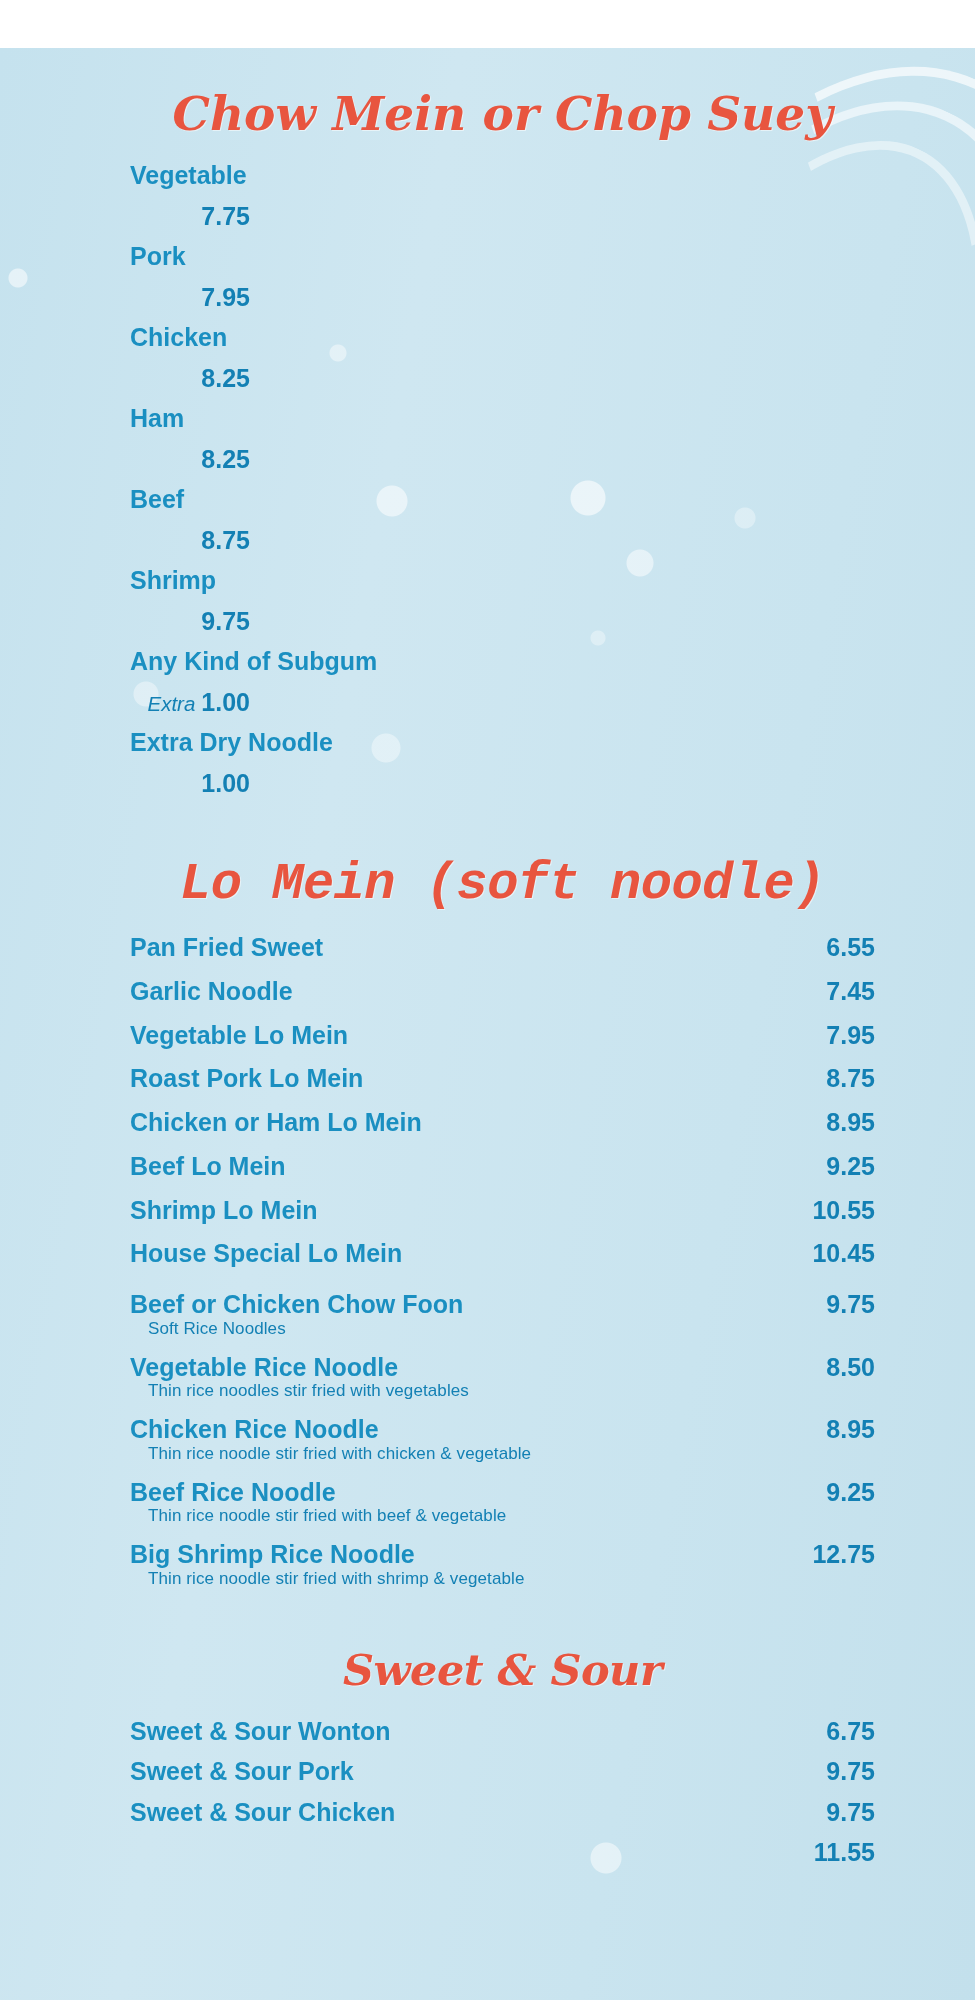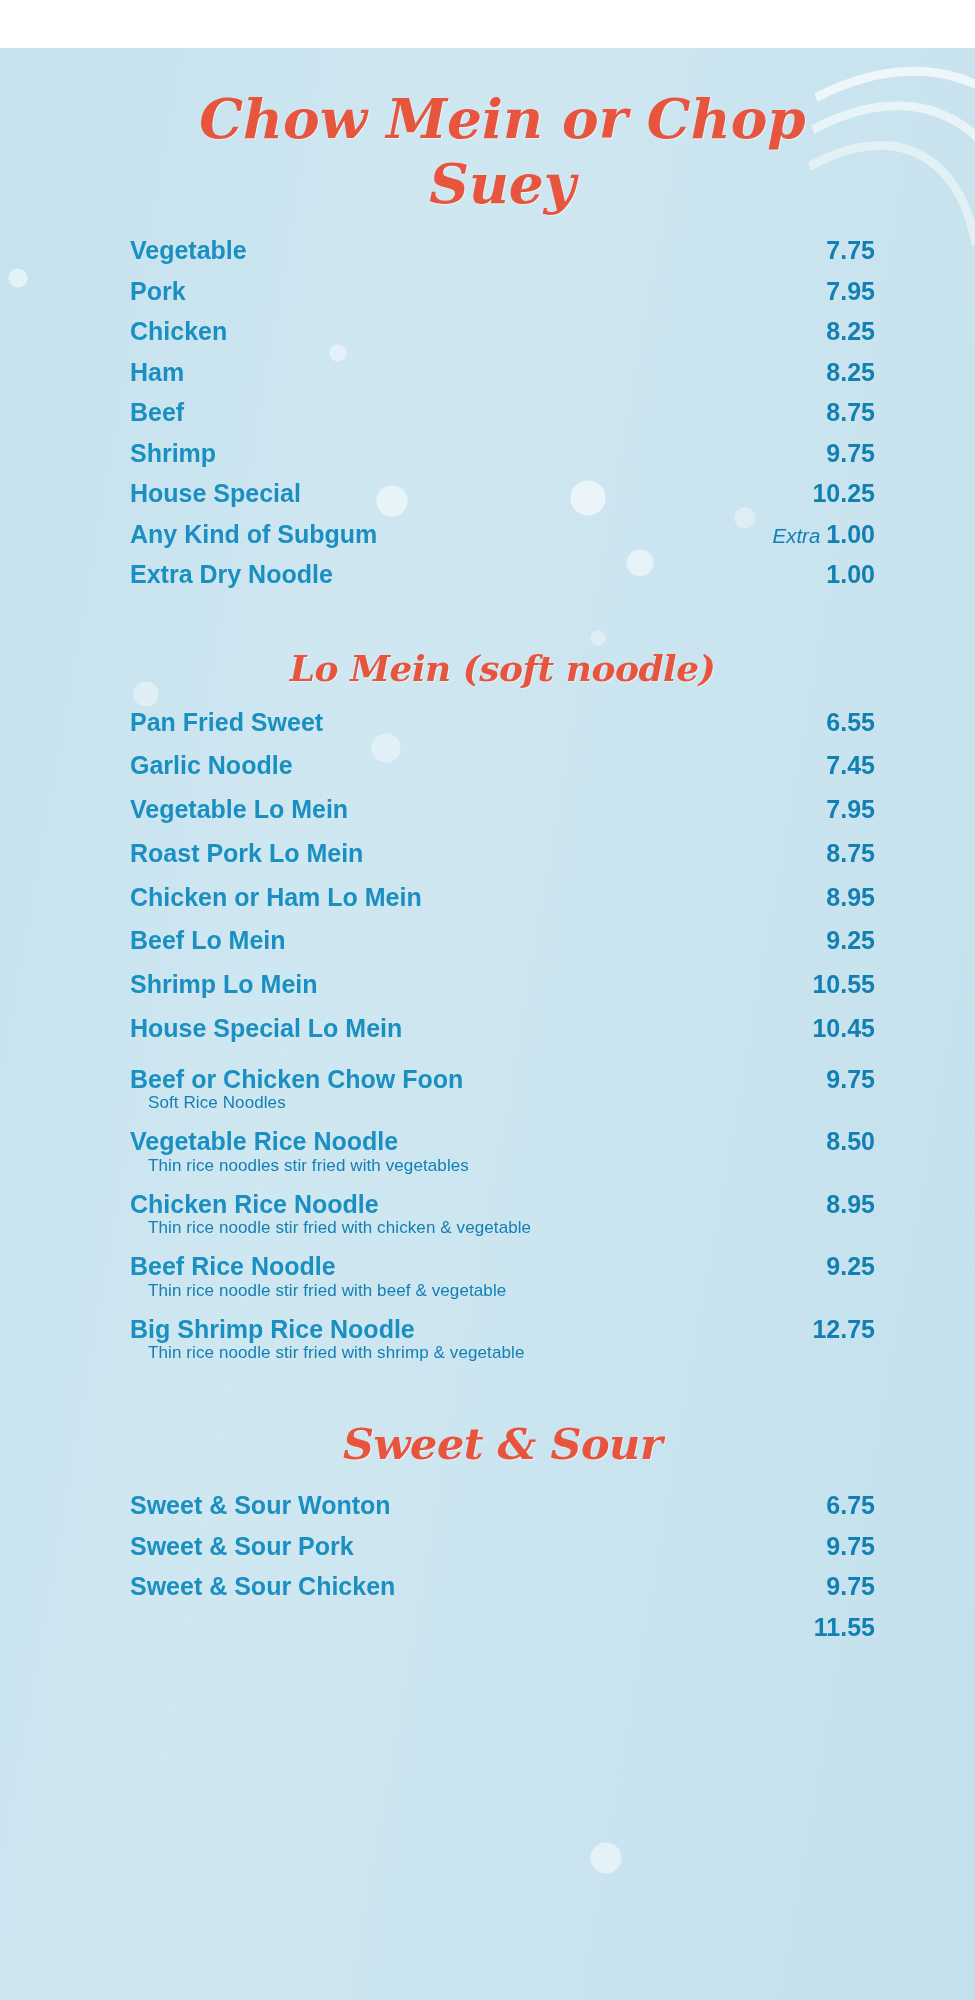"Chow Mein or Chop Suey" .t-chowmein { font-size: 55px -> 47px }
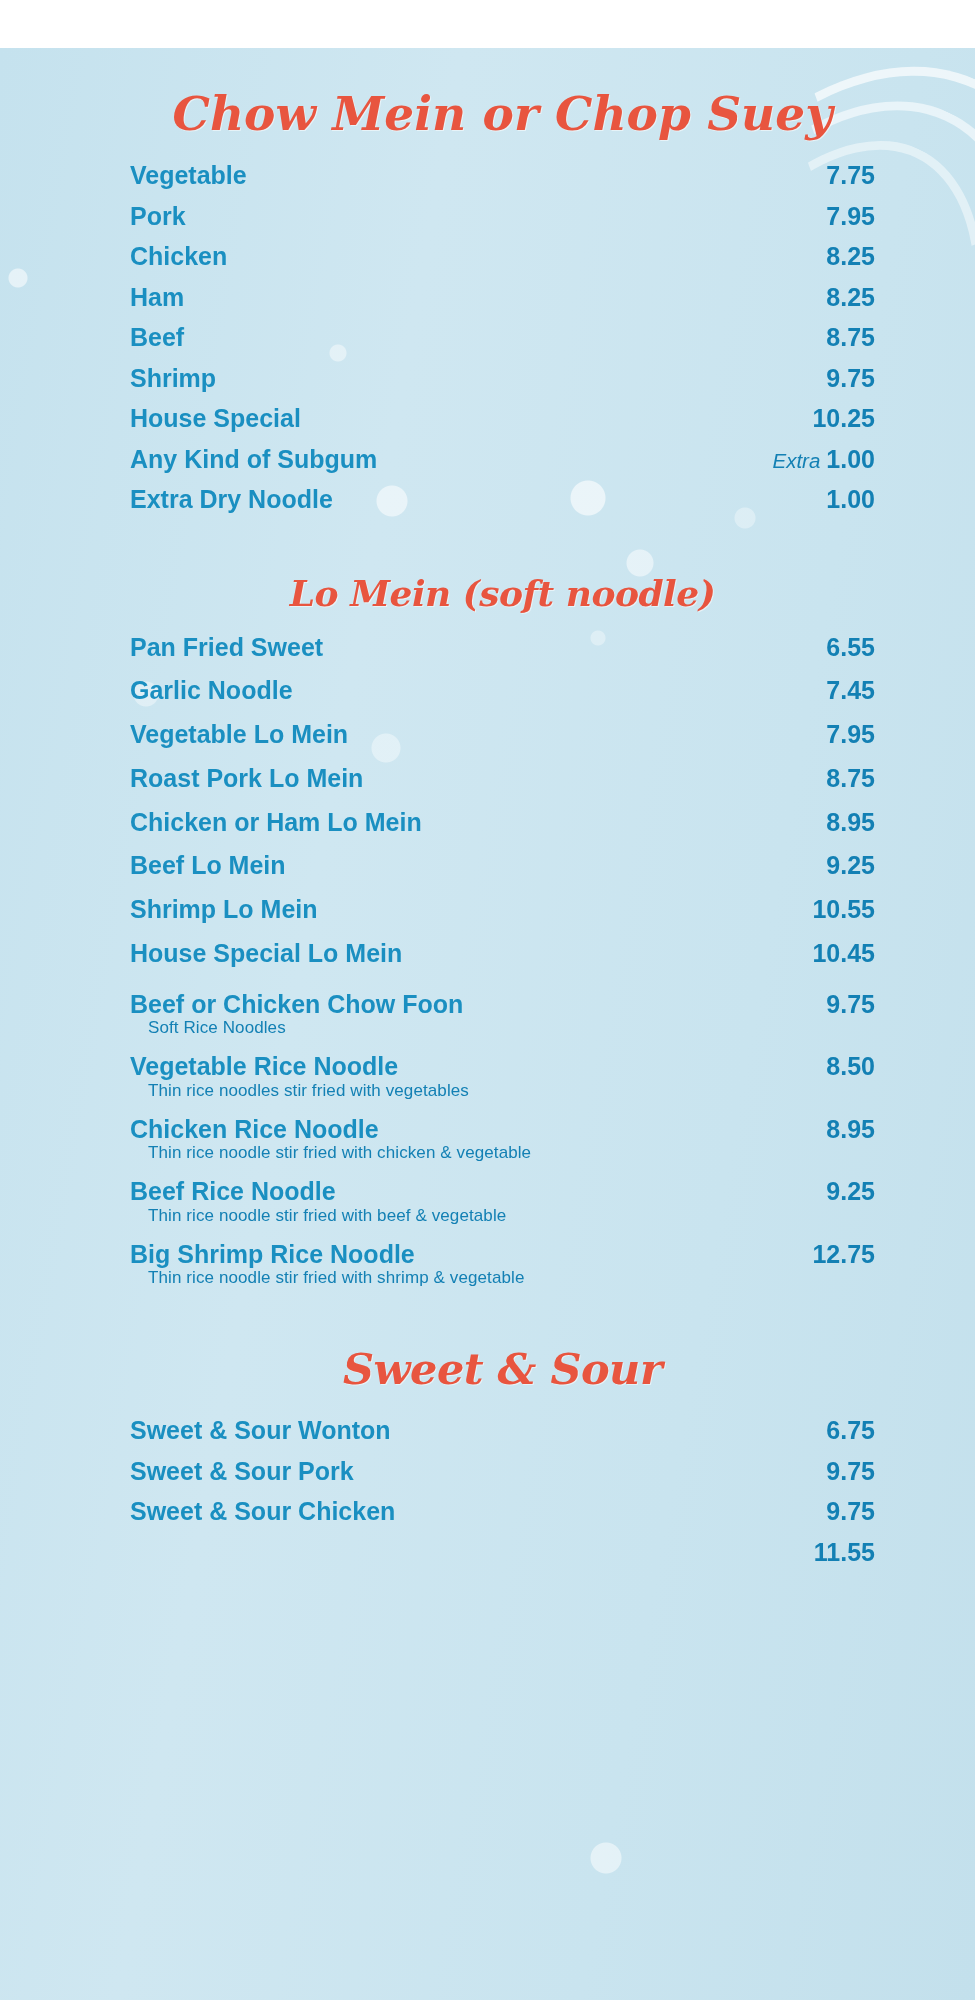"Vegetable" .g-chowmein .row { flex-direction: none -> column }
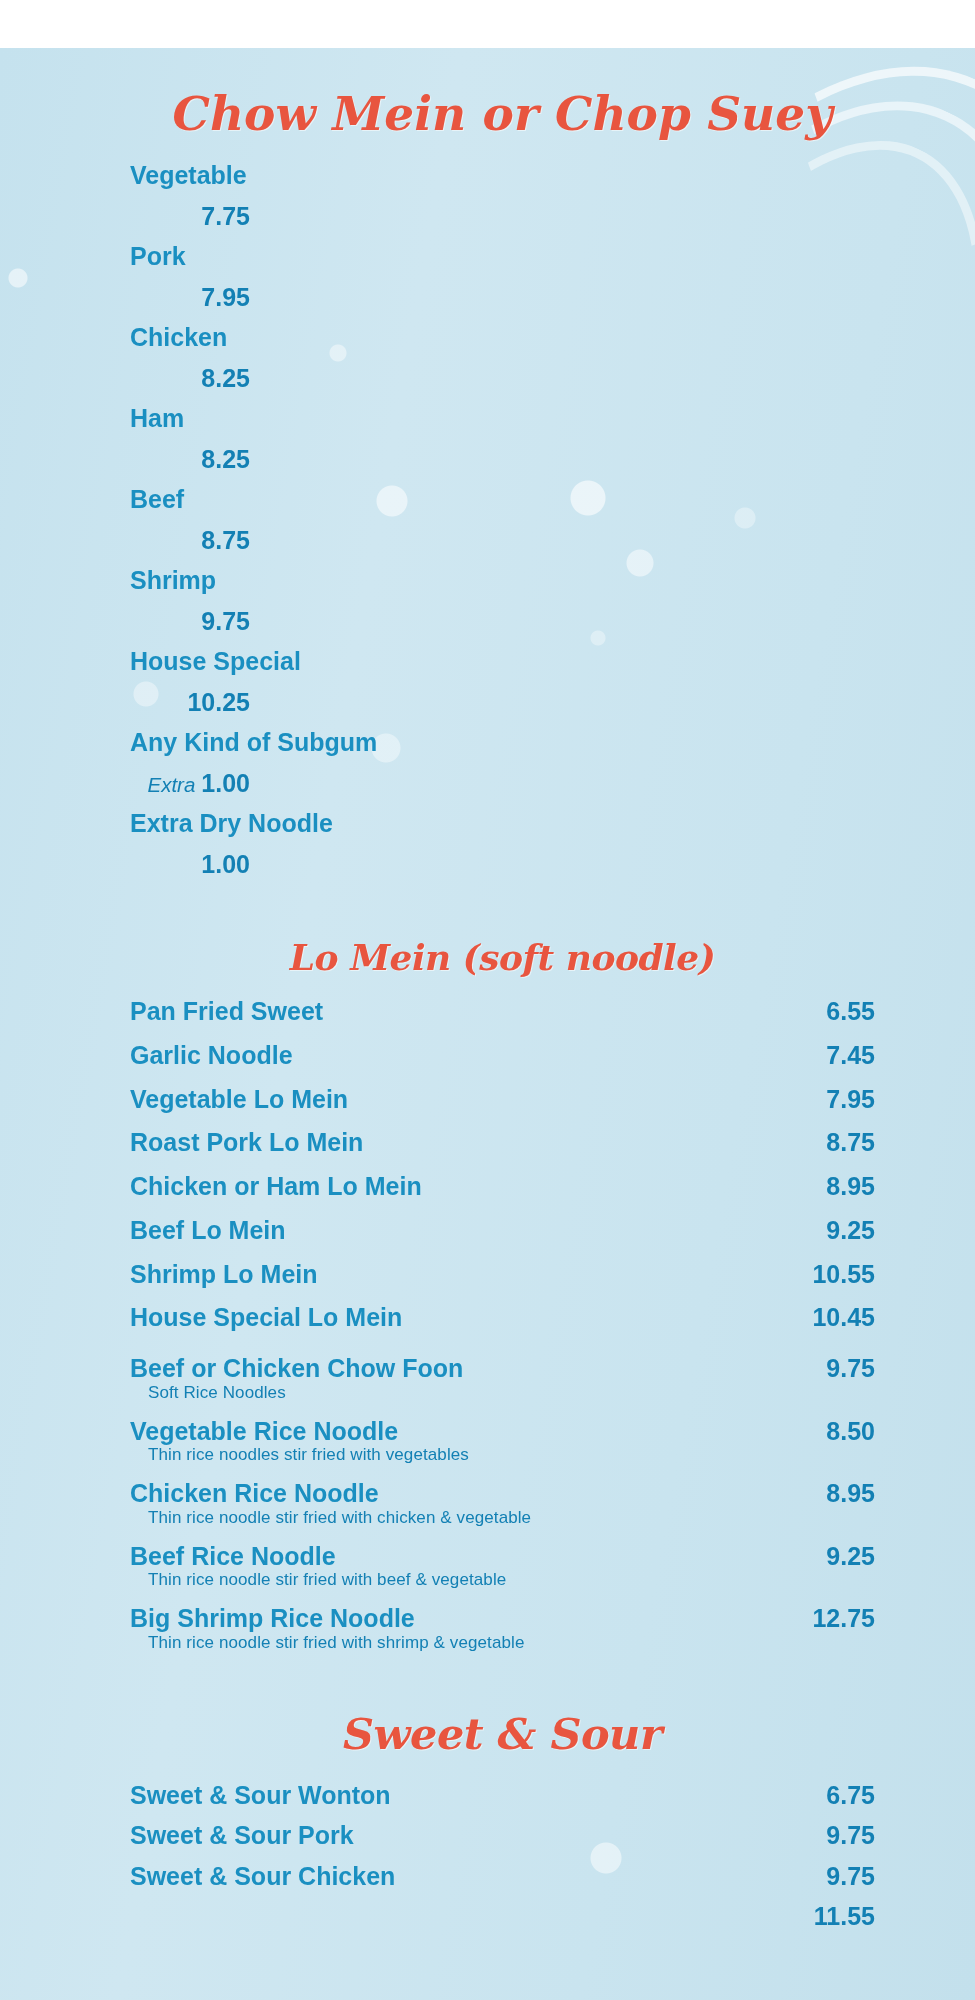"House Special" li.row { html: <li> <span>House Special</span> <span></span> <span> <span>10.25</span> </span> </li> -> none }
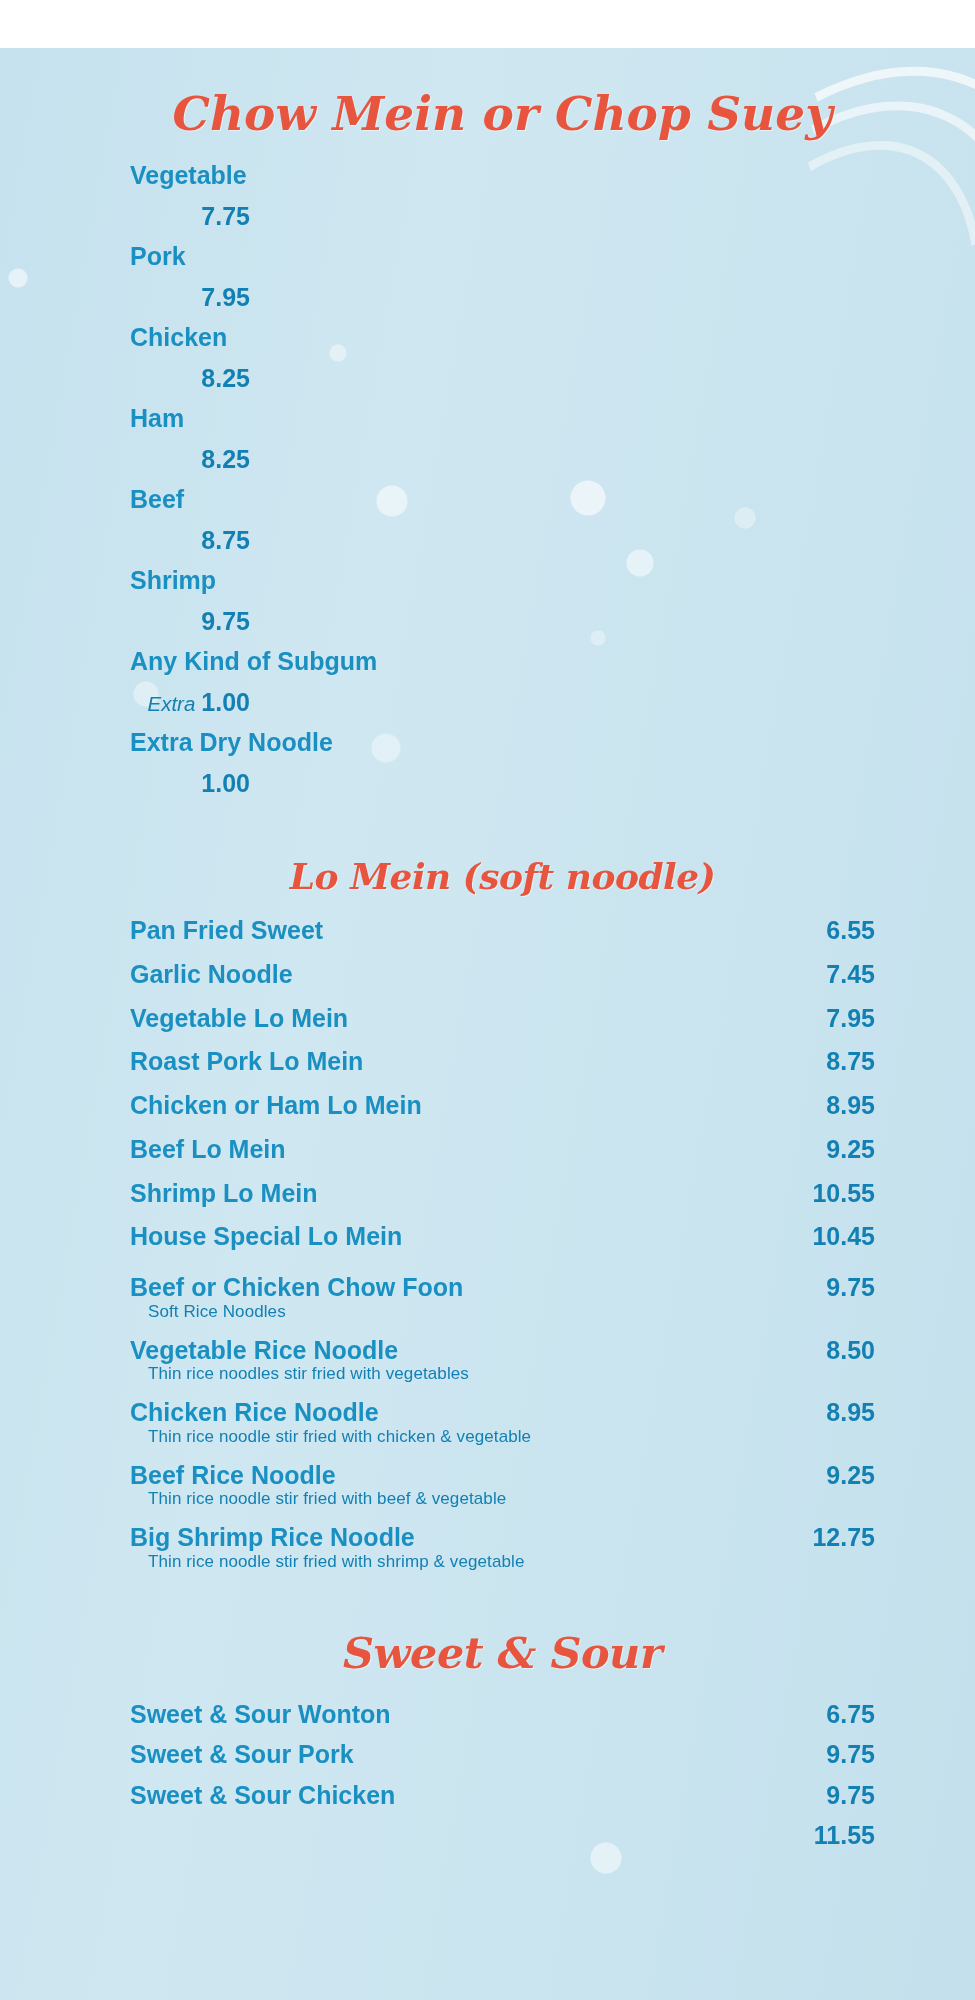"Lo Mein (soft noodle)" .t-lomein { font-family: none -> Liberation Mono, monospace; font-size: 36px -> 52px }
